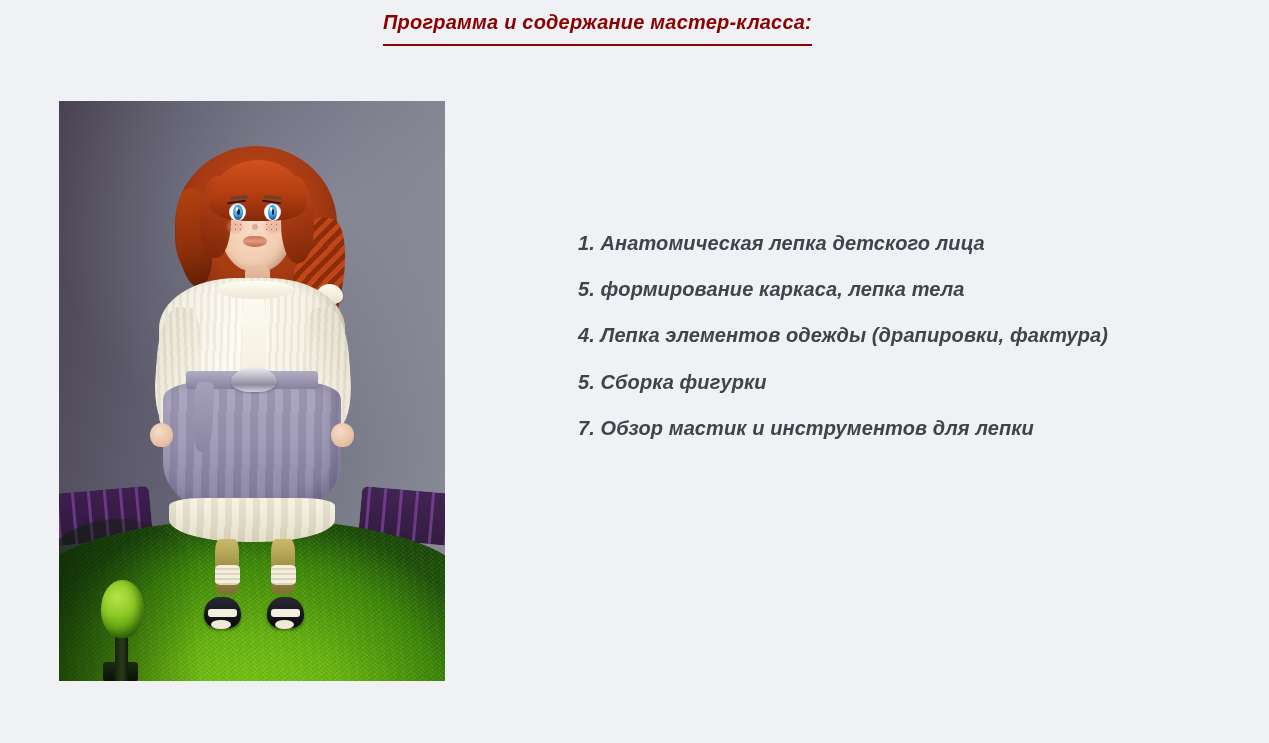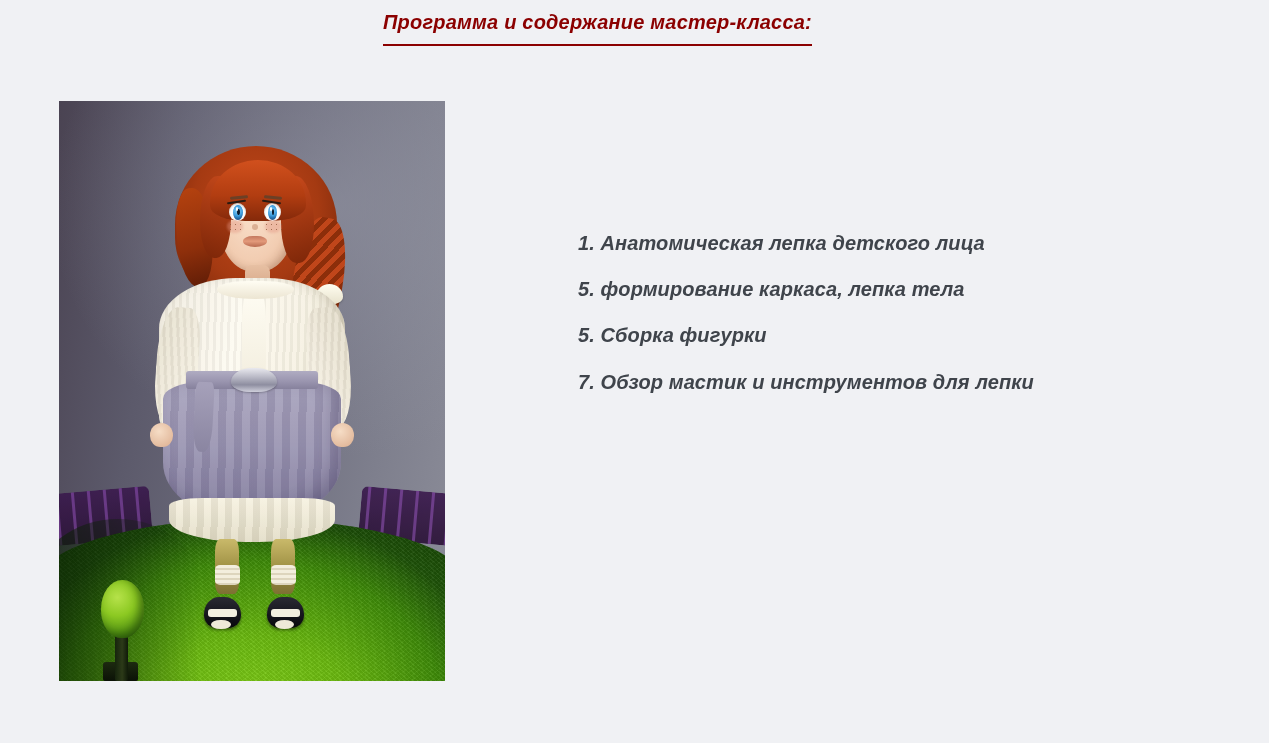"4. Лепка элементов одежды (драпировки," p.program-item { html: none -> <p>4. Лепка элементов одежды (драпировки, фактура)</p> }
